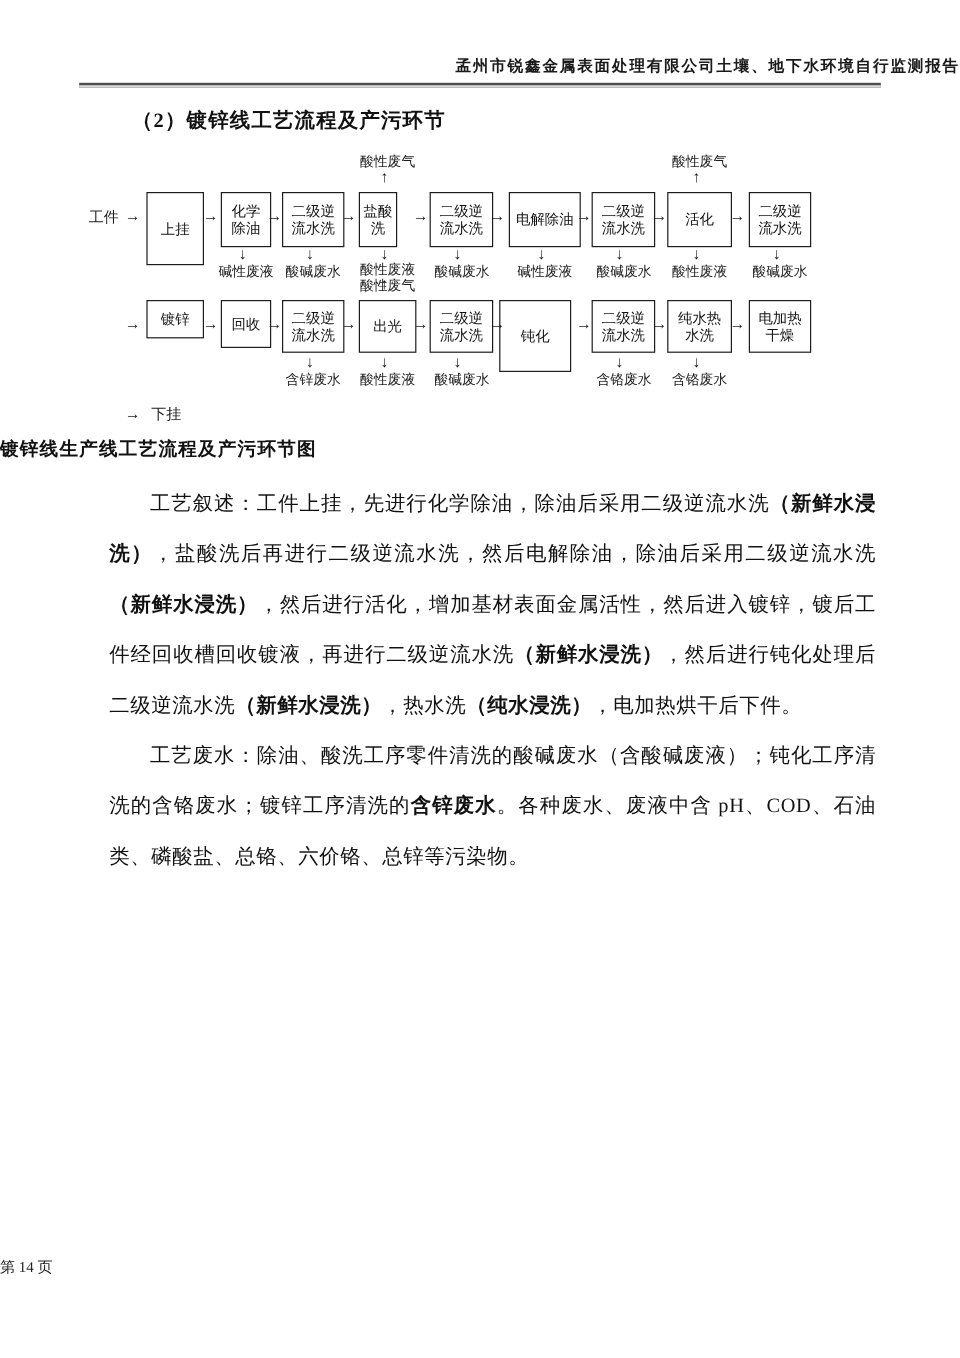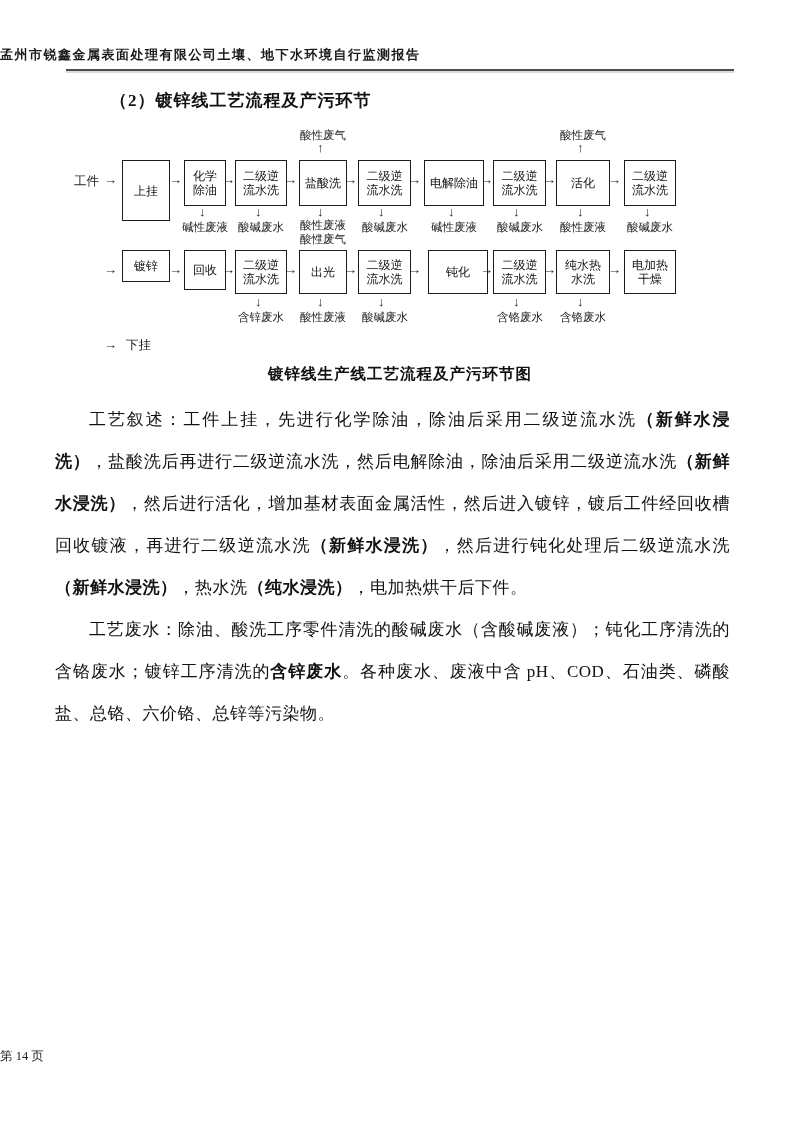"孟州市锐鑫金属表面处理有限公司土壤、地下水环境自行监测报告" .header { text-align: left -> right }
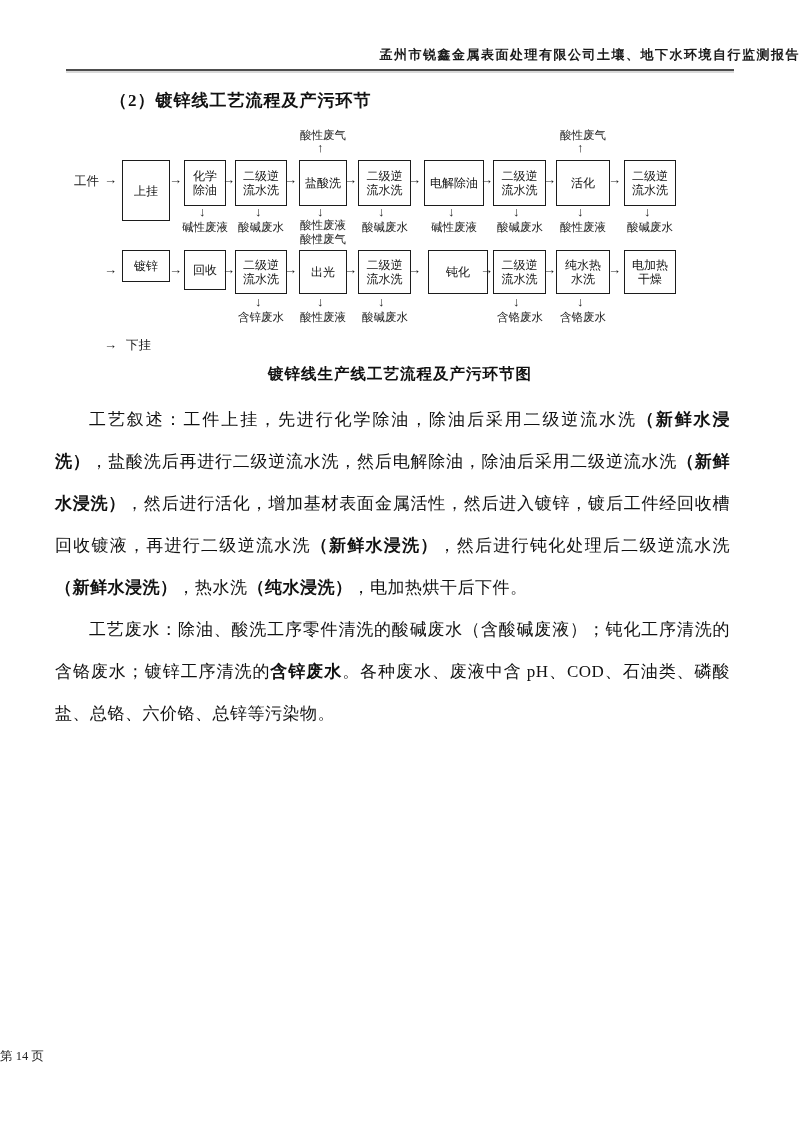"盐酸洗" div.fc-box { width: 48px -> 32px }
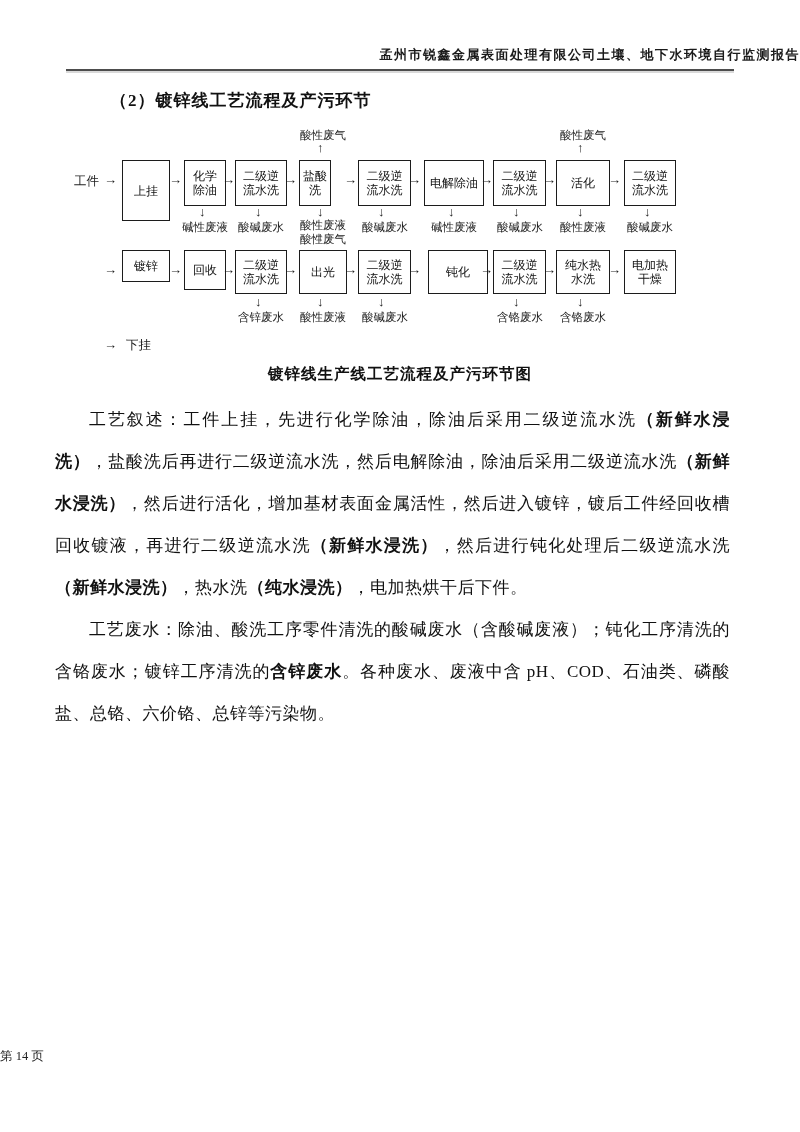"钝化" div.fc-box { height: 44px -> 60px; left: 428px -> 416px }
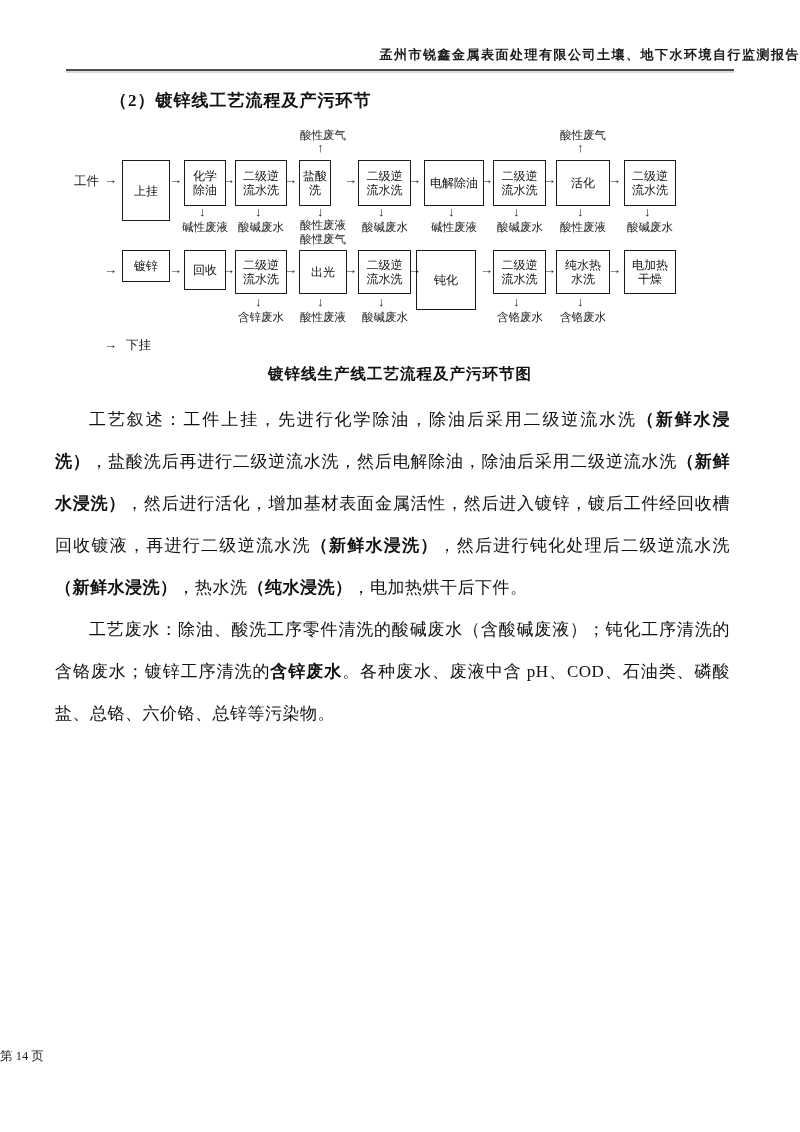"镀锌线生产线工艺流程及产污环节图" .caption { text-align: center -> left }
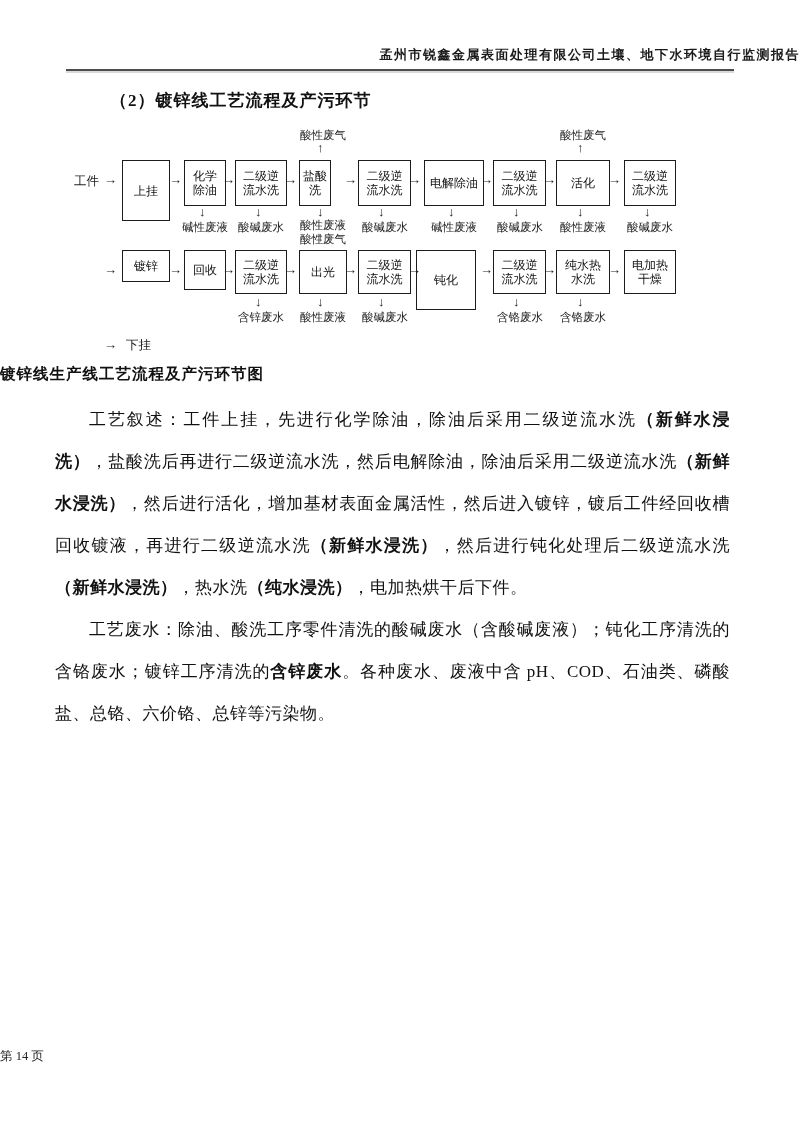"工艺叙述：工件上挂，先进行化学除油，除油后采用二级逆流水洗（新鲜水浸洗），盐酸洗" .body { margin: 14px 70px 0 55px -> 14px 70px 0 91px }
